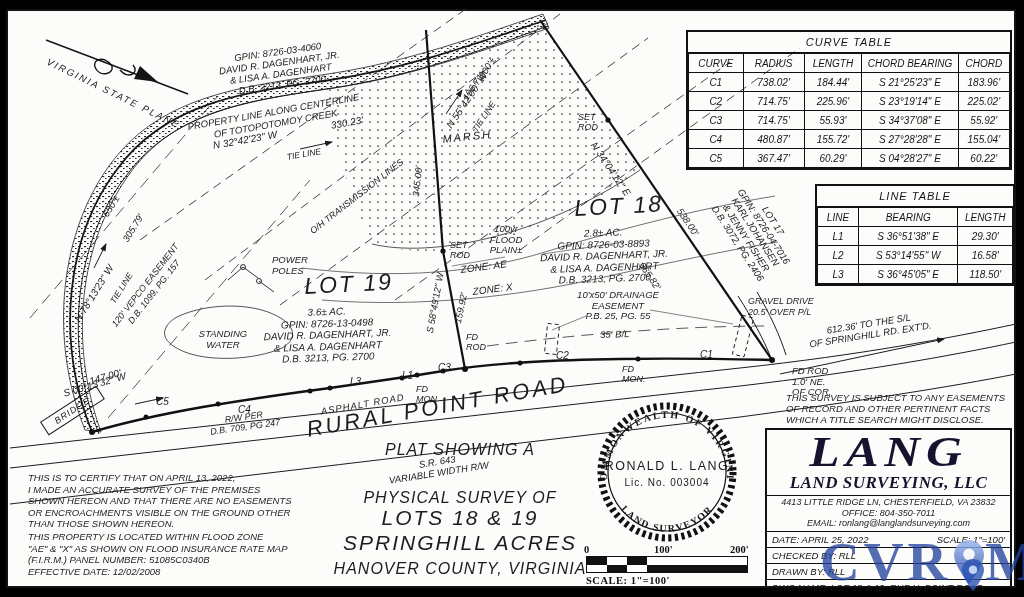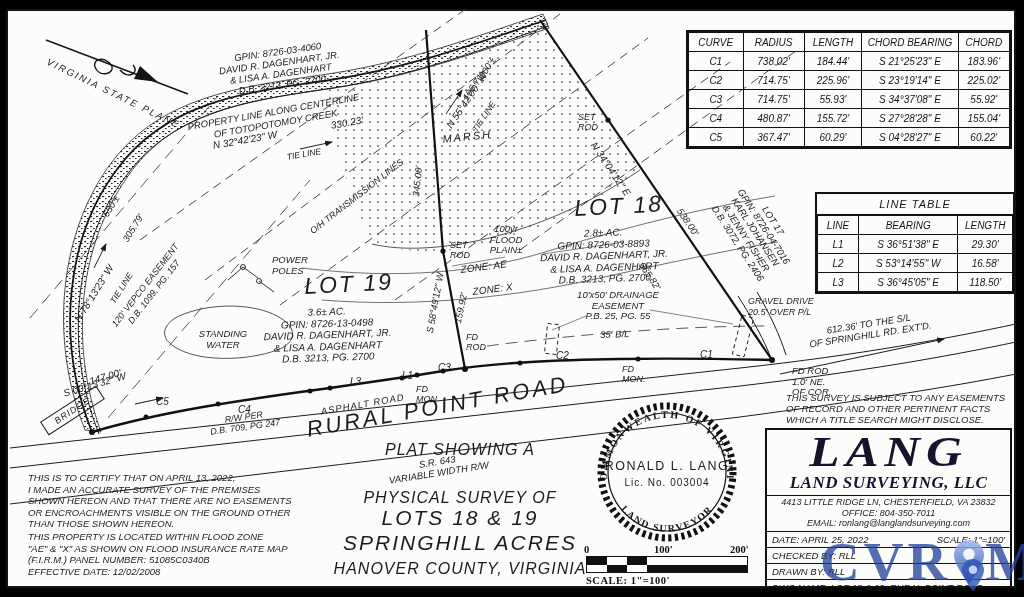"CURVE TABLE" div.ttitle { html: none -> <div>CURVE TABLE</div> }
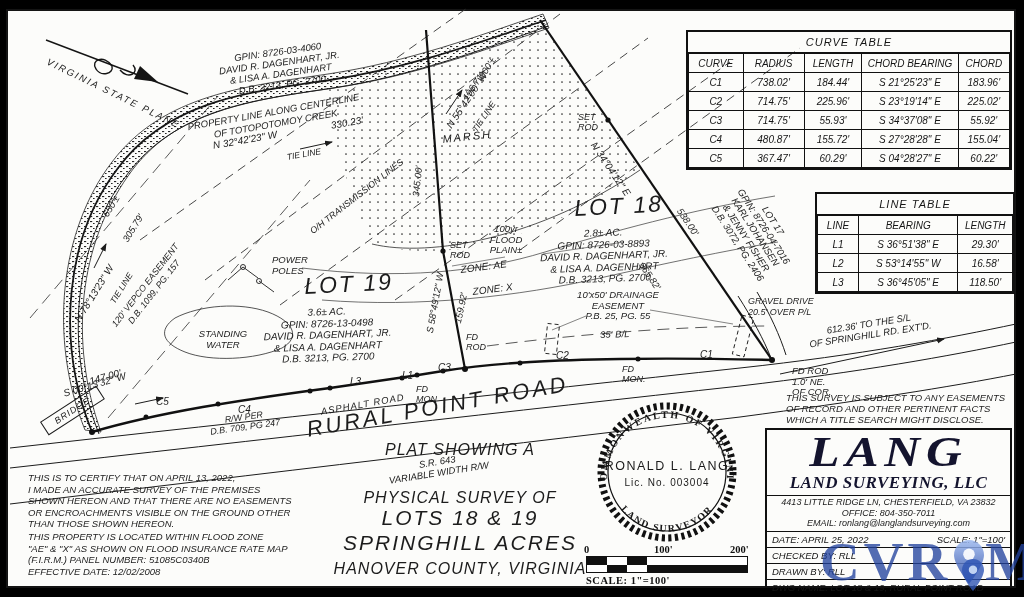"LINE TABLE" div.tablebox { top: 192px -> 184px }
